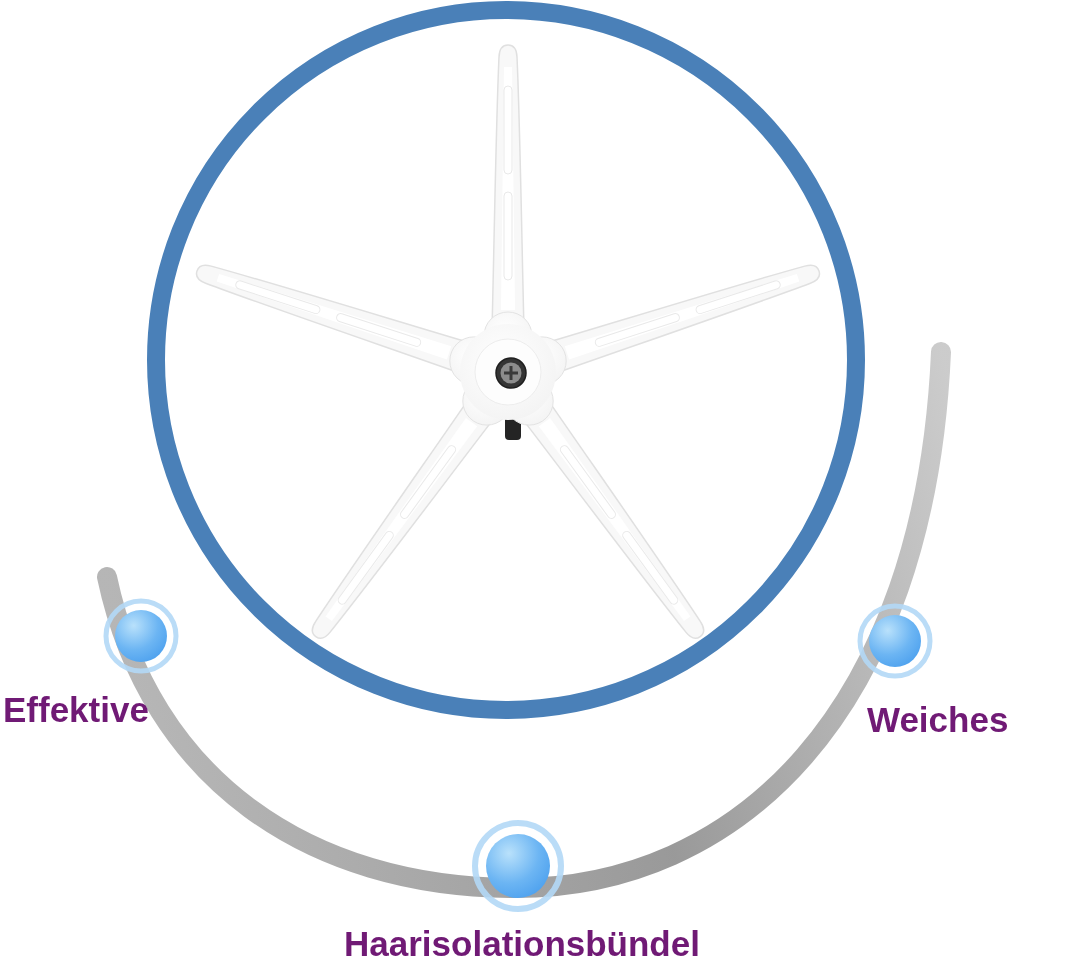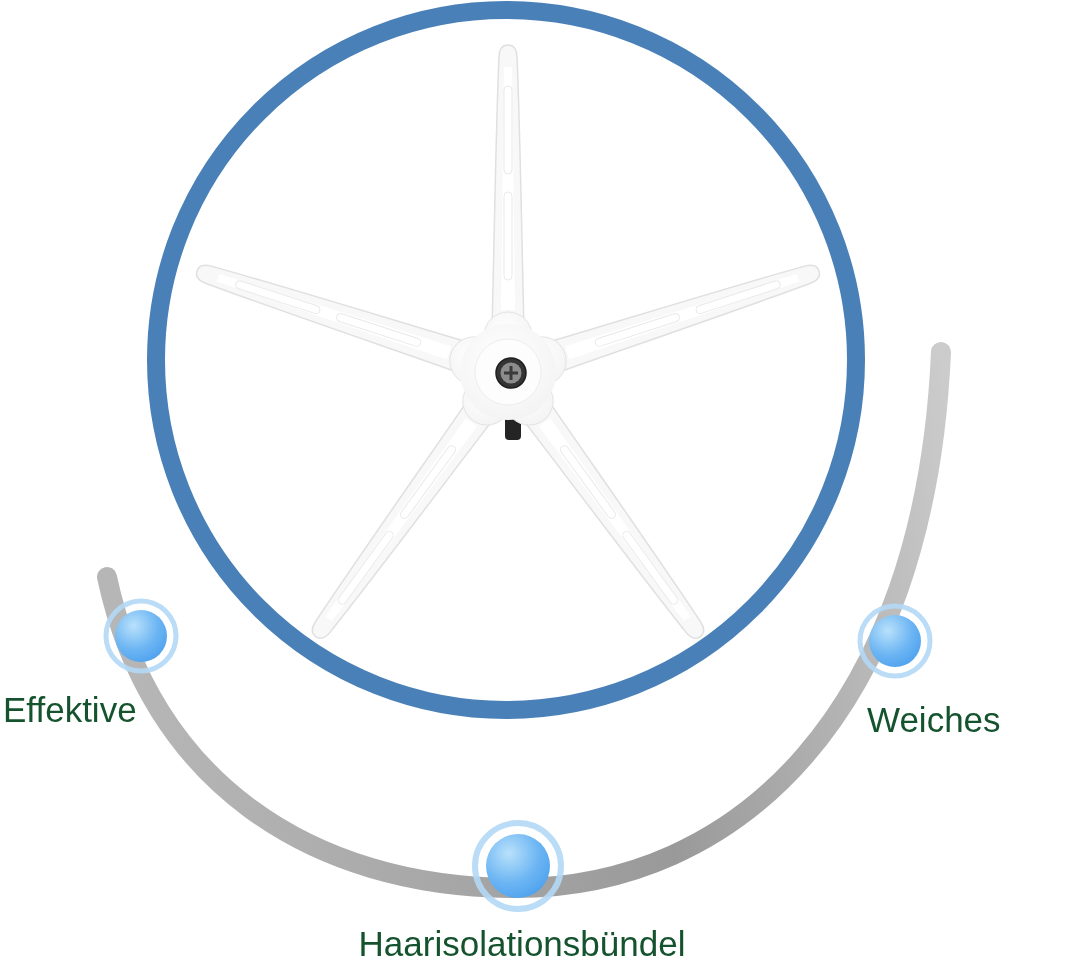"Effektive" .label { color: #14532d -> #701a75; font-weight: 400 -> 700 }
